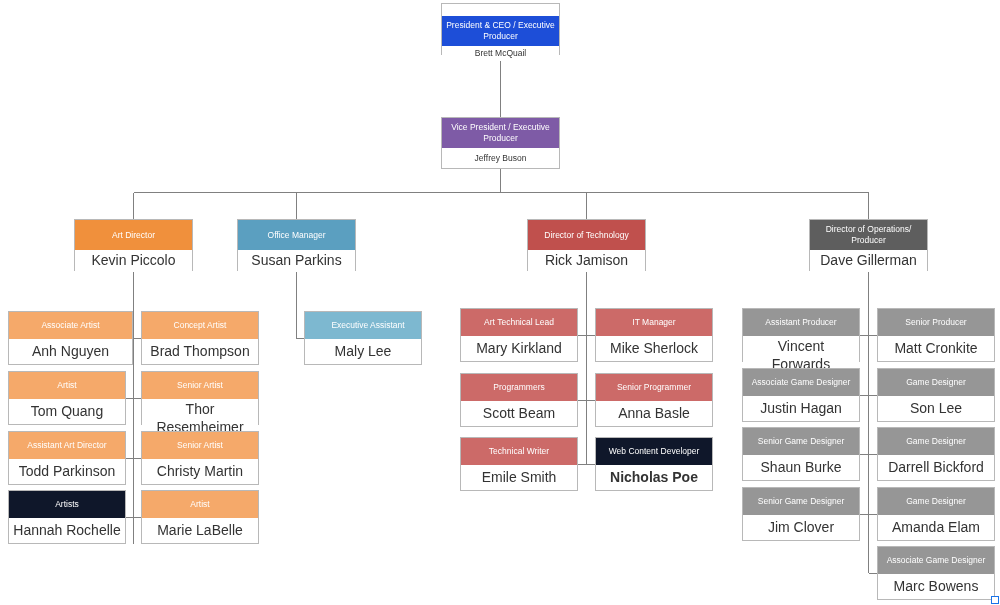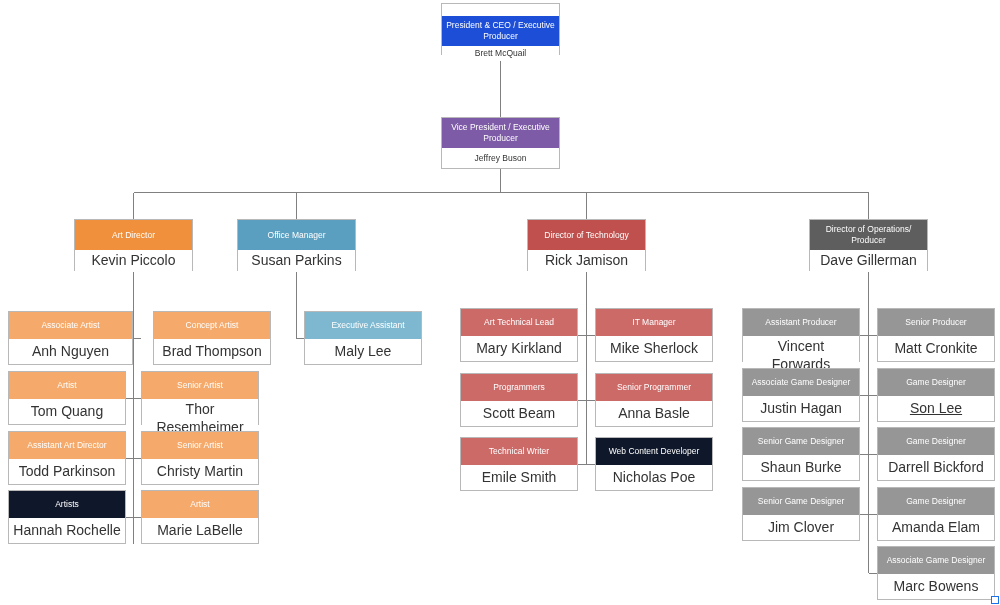"Concept Artist" div.node { margin-left: 12px -> none }
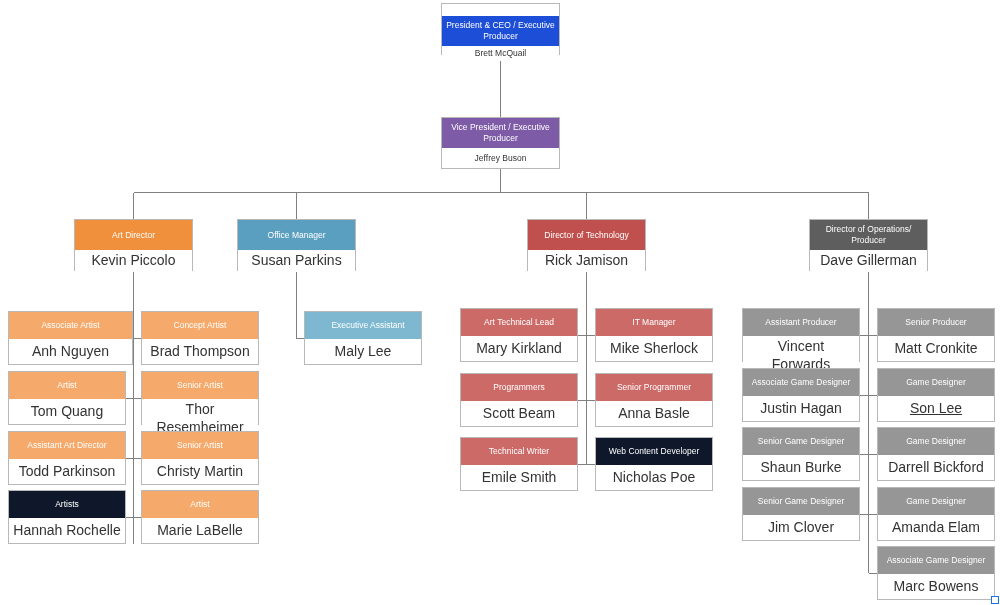"Son Lee" div.node-name { text-decoration: underline -> none }
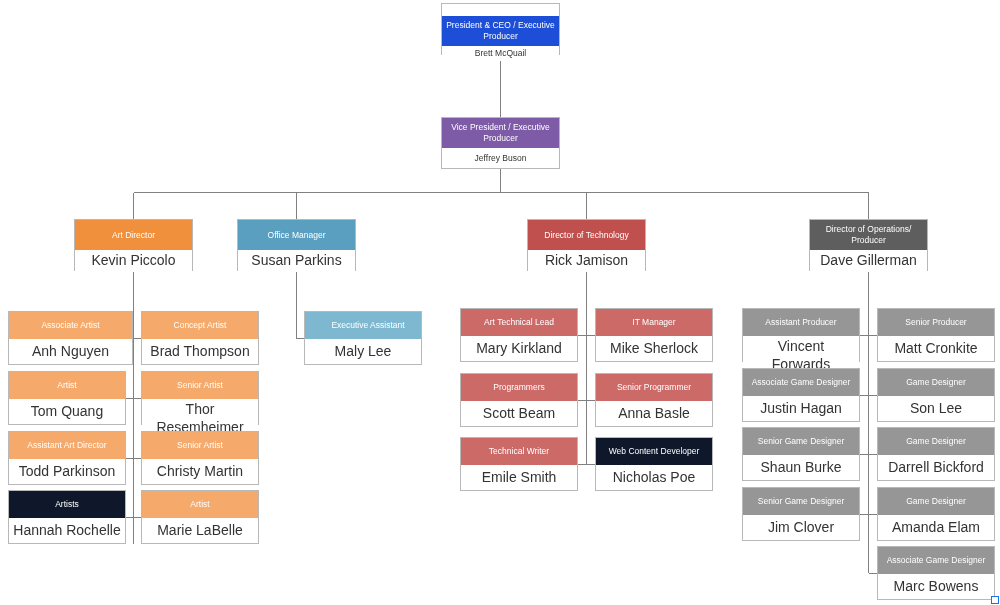"Nicholas Poe" div.node-name { font-weight: none -> bold }
